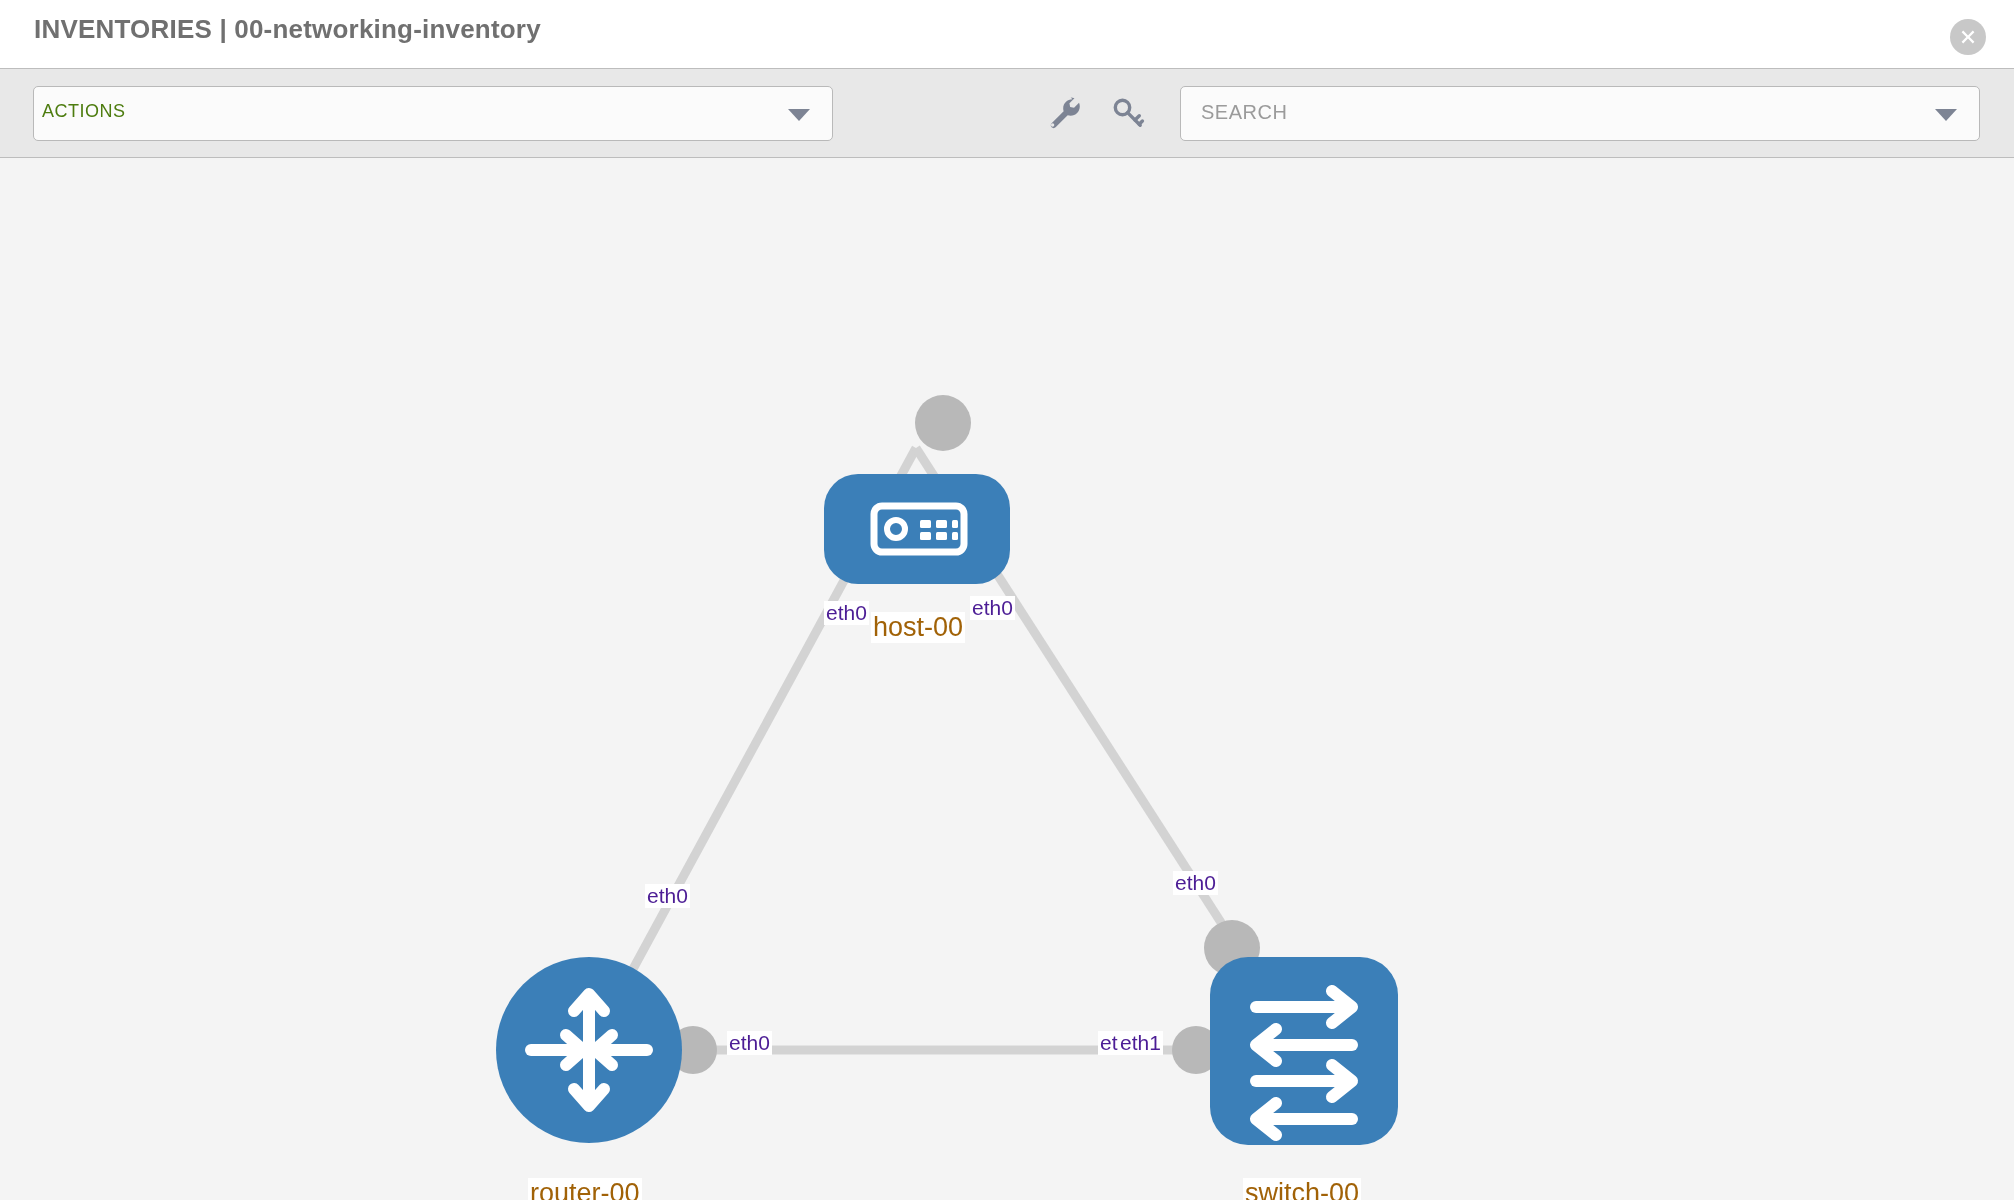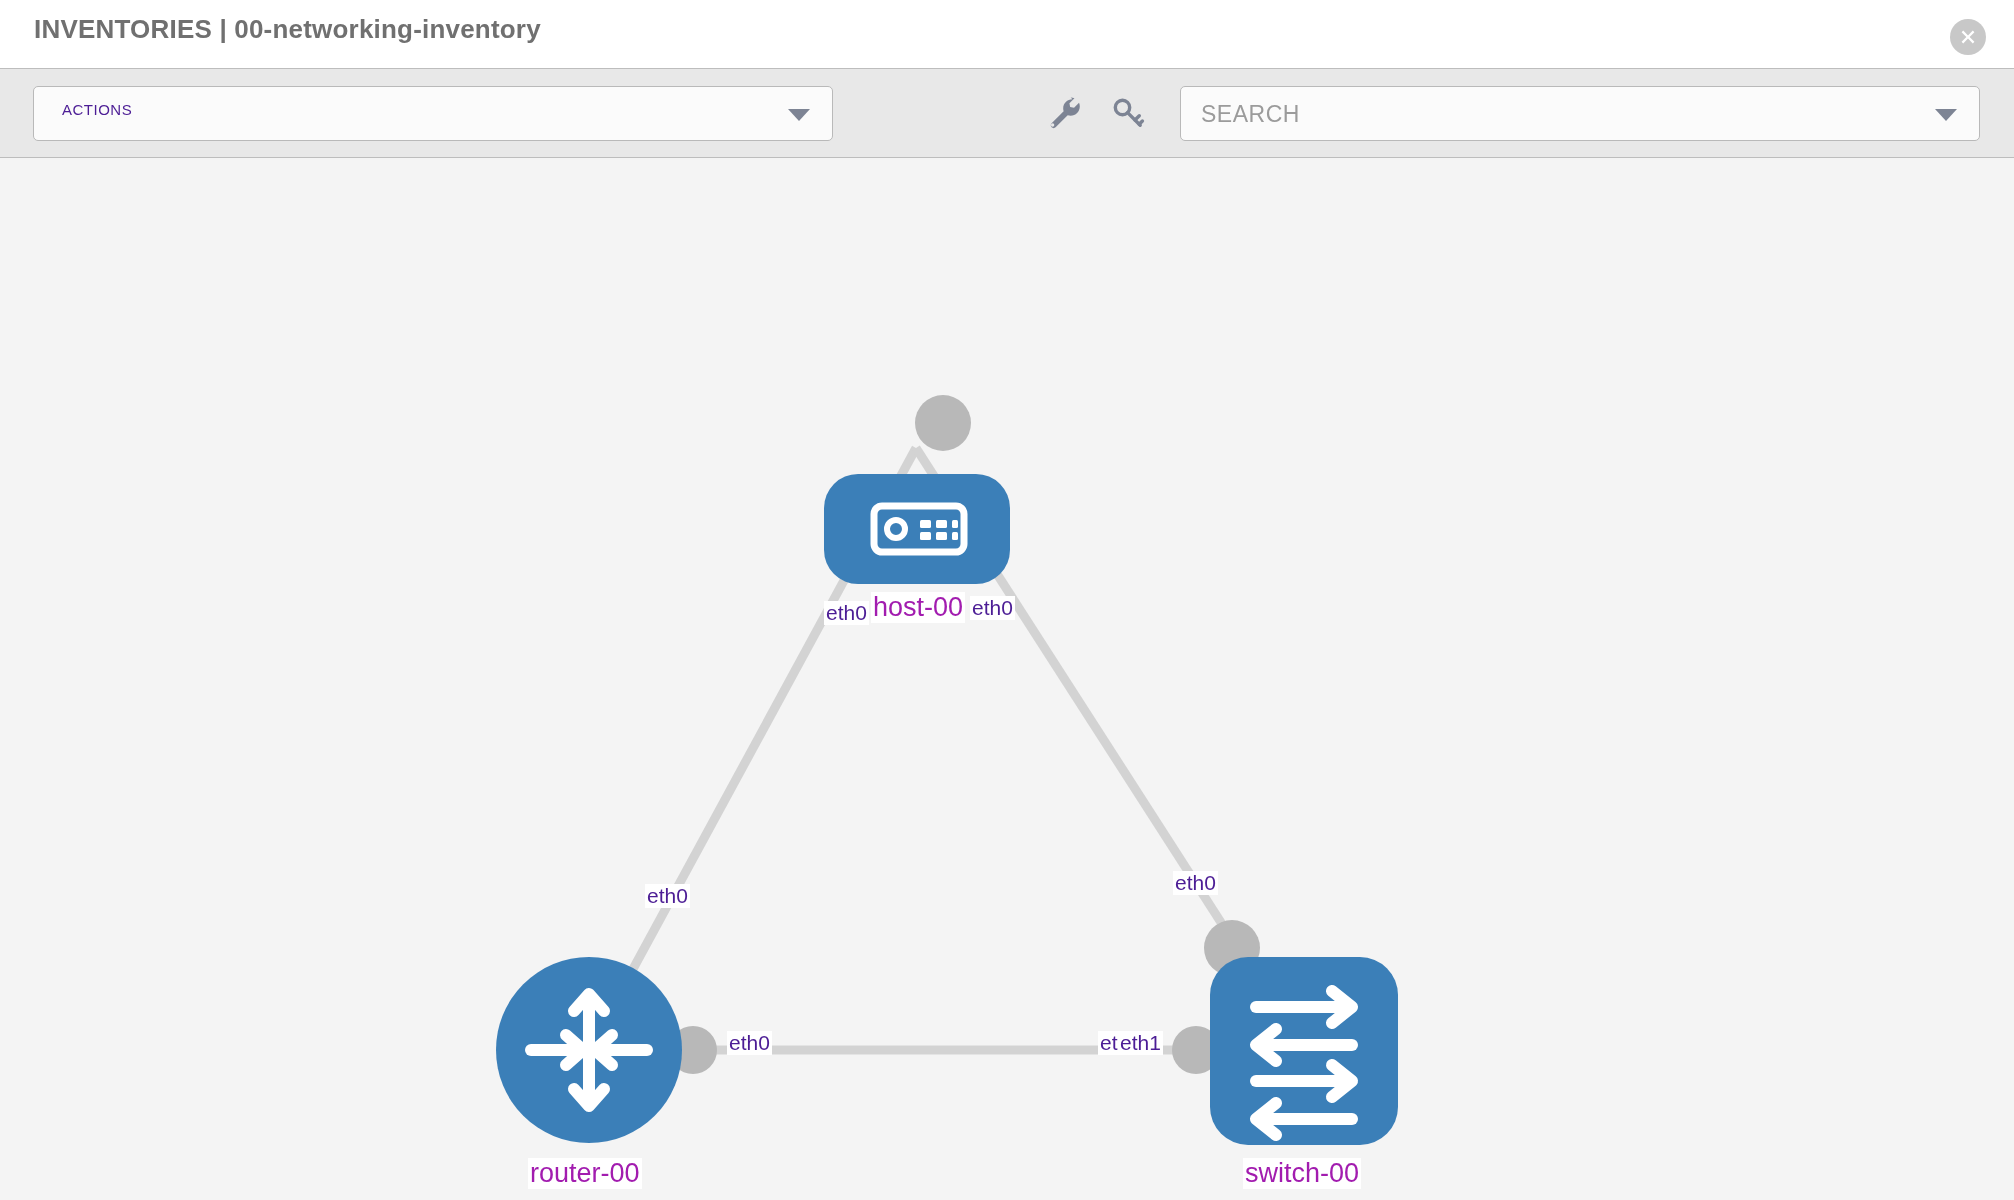"ACTIONS" .actions-select .label { color: #4c1d95 -> #4d7c0f; font-size: 15px -> 18px; left: 28px -> 8px }
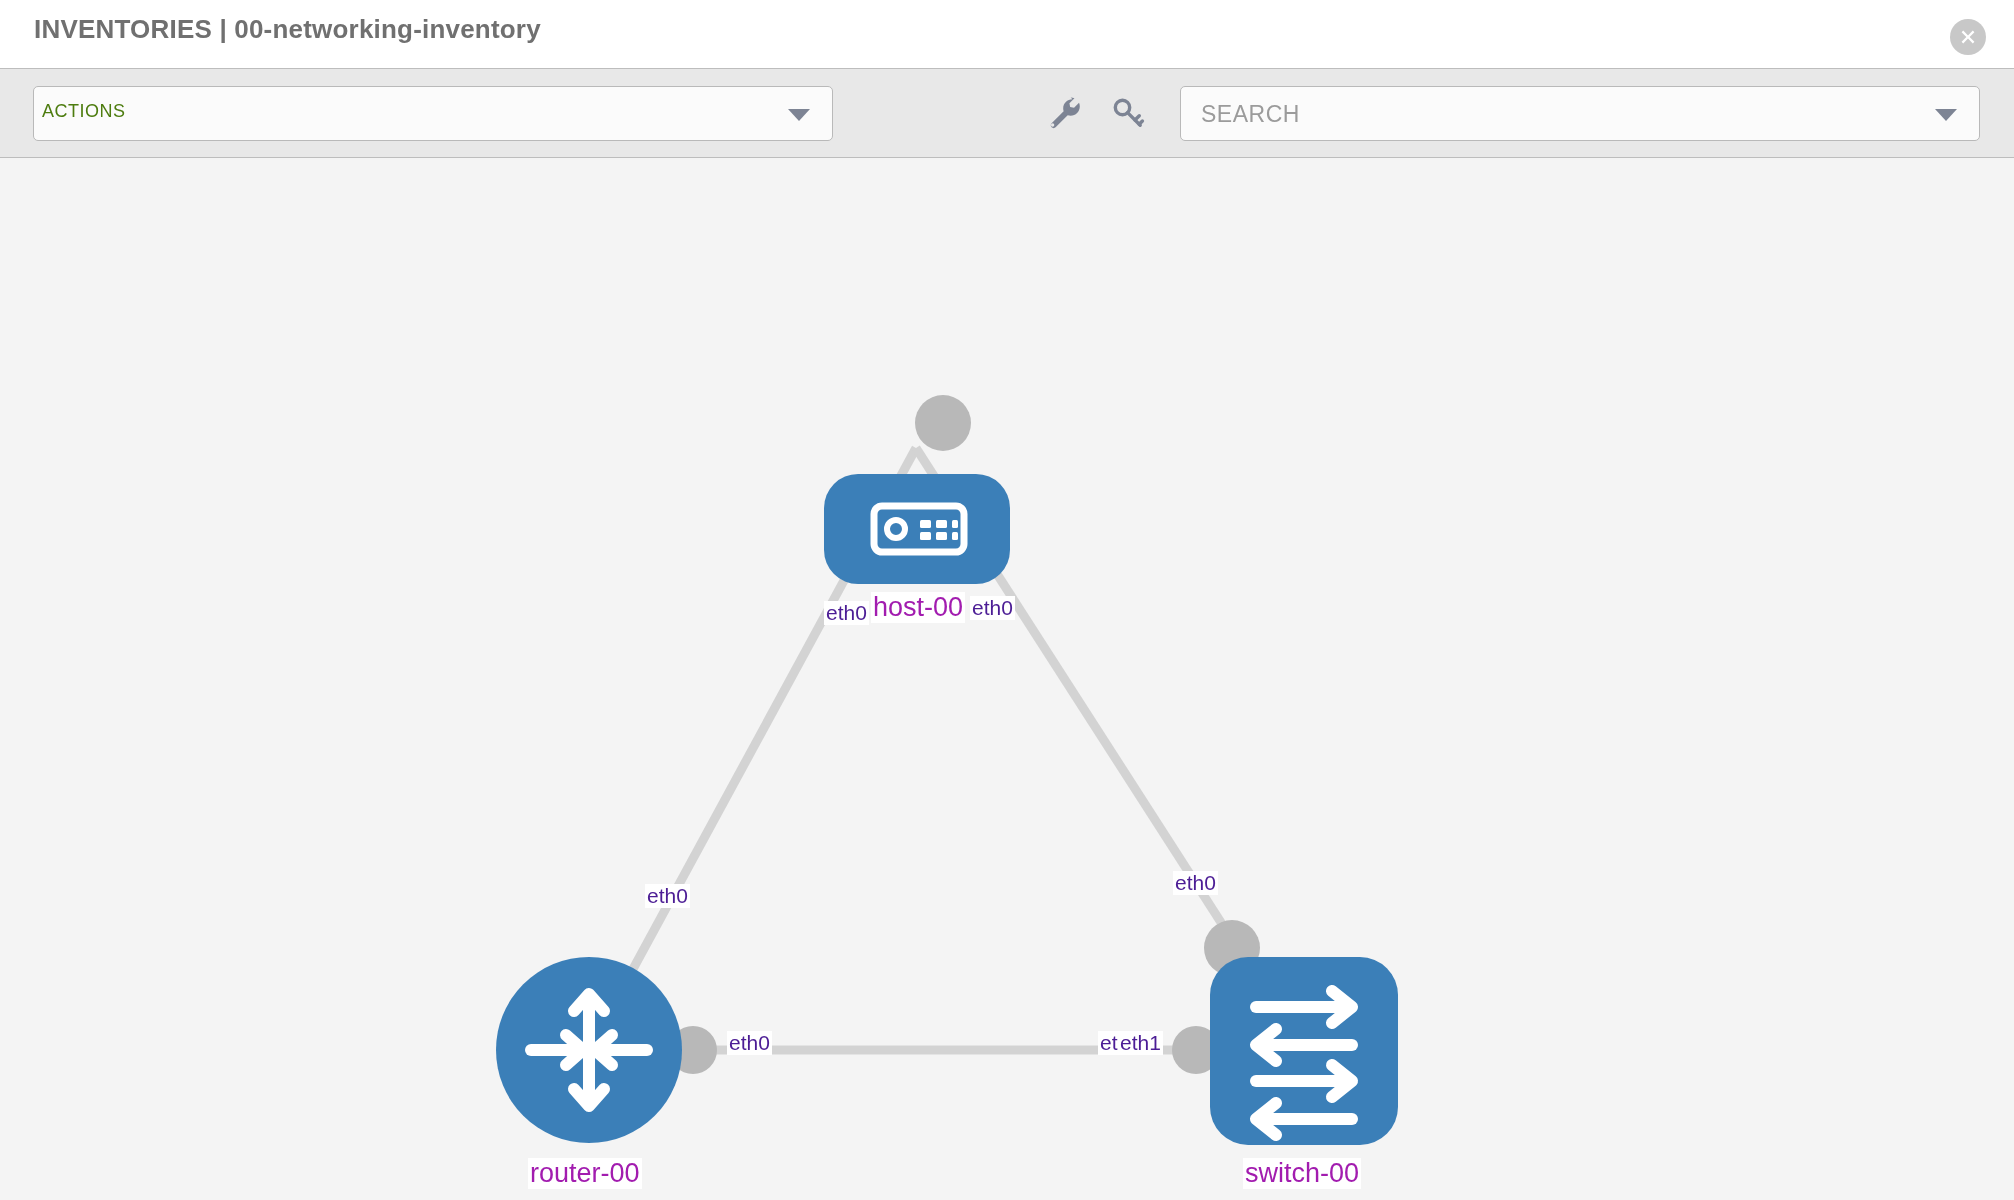"SEARCH" .search-select .label { font-size: 23px -> 20px }
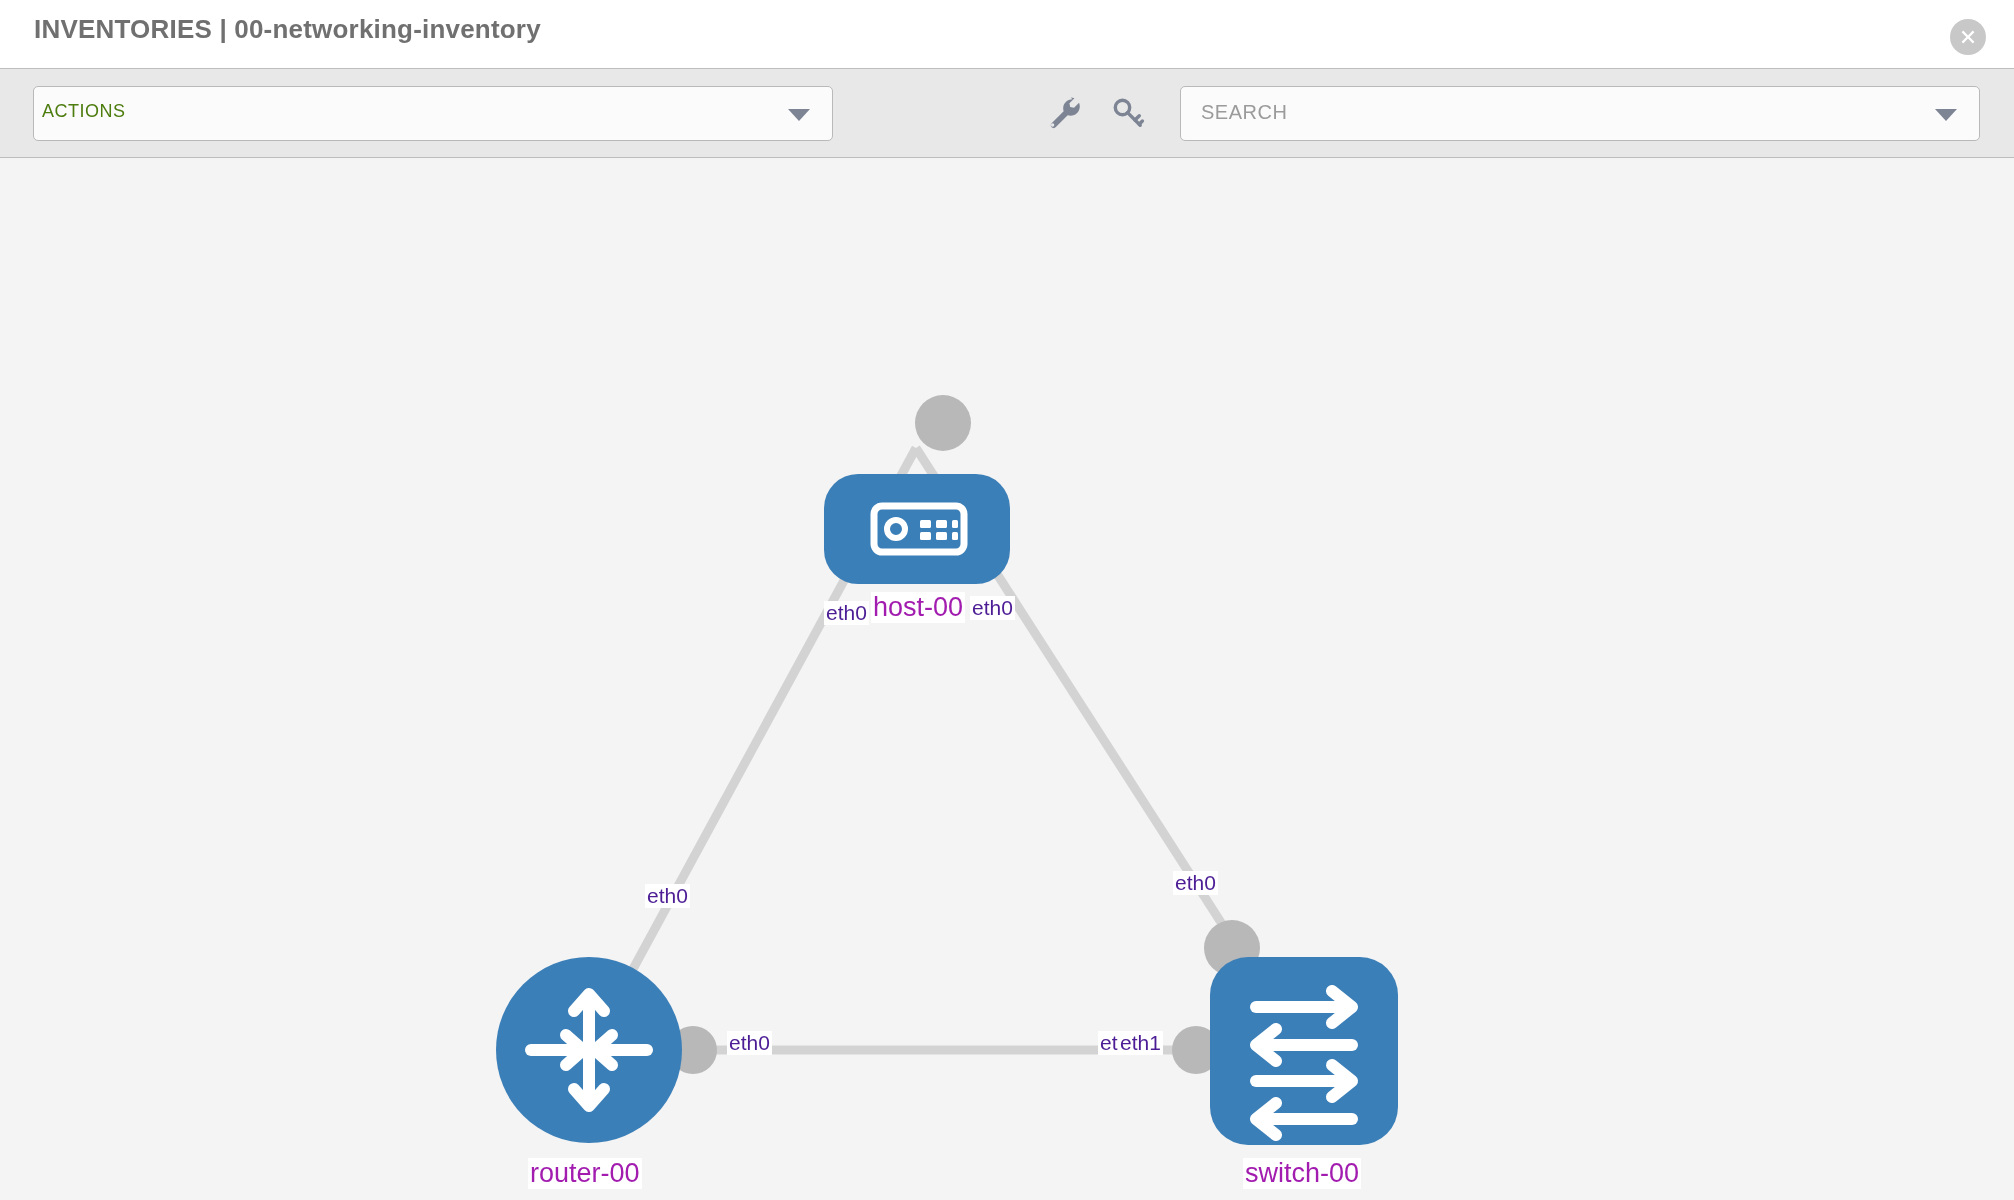"host-00" .node-label { color: #a21caf -> #a16207; margin-top: none -> 20px }
